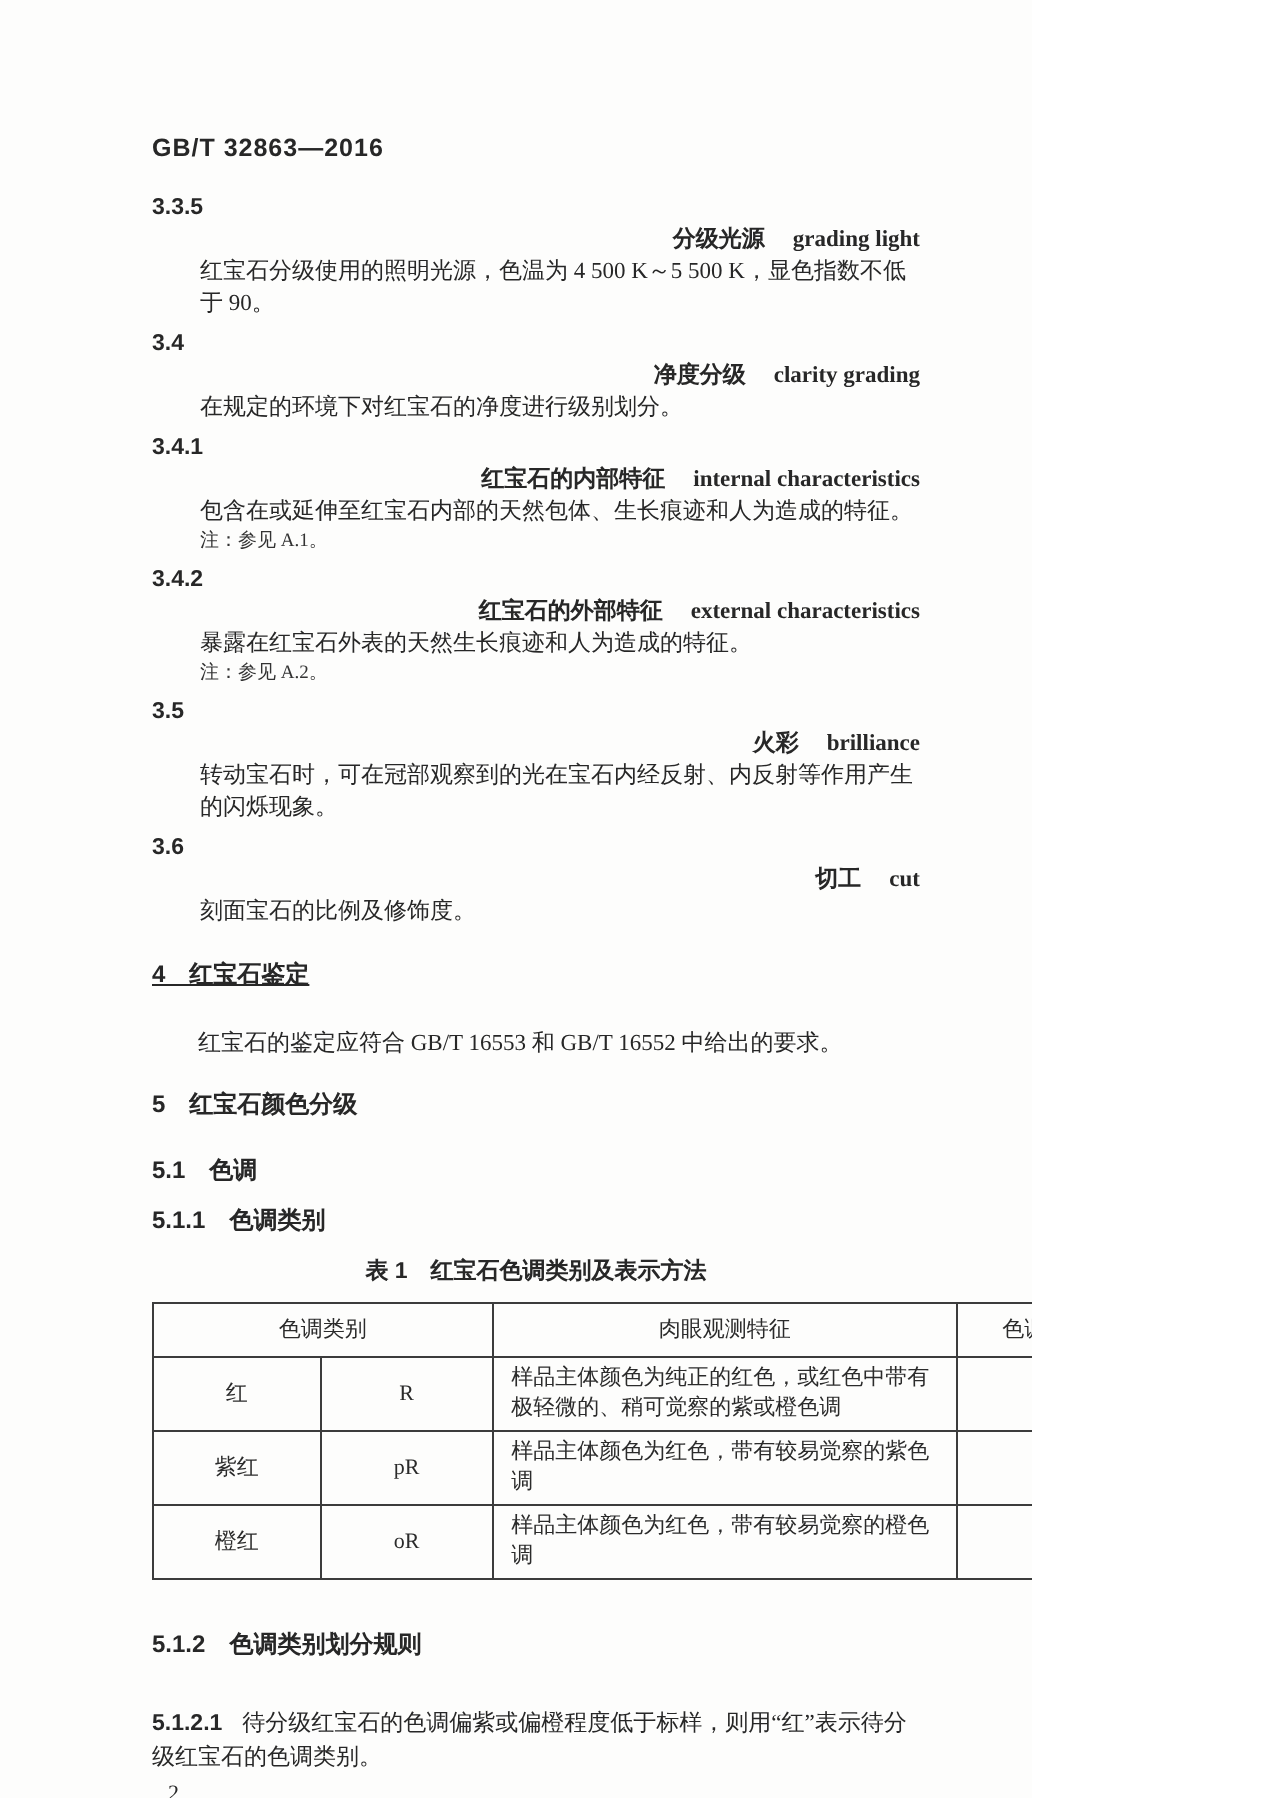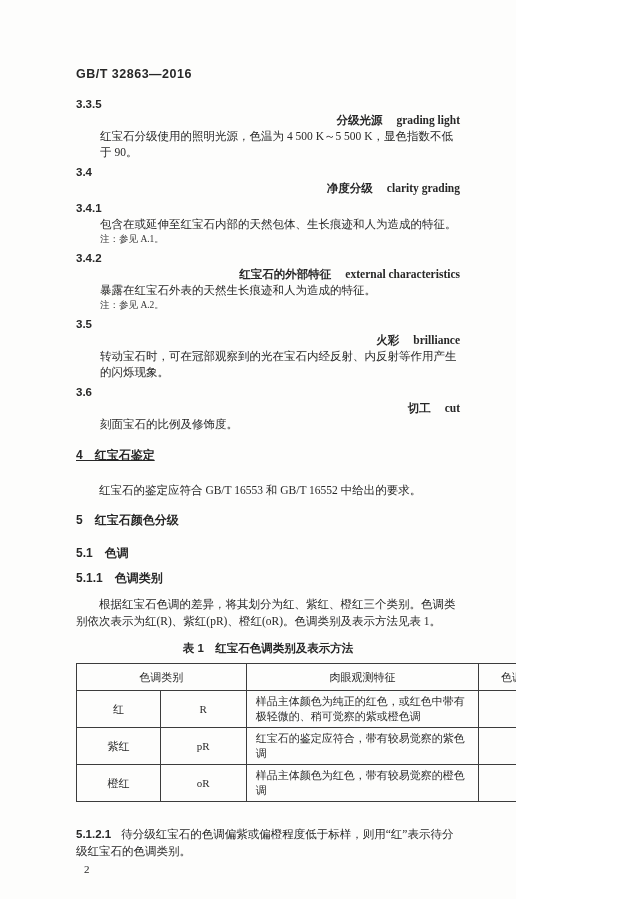"在规定的环境下对红宝石的净度进行级别划分。" div.term-def { html: none -> <div>在规定的环境下对红宝石的净度进行级别划分。</div> }
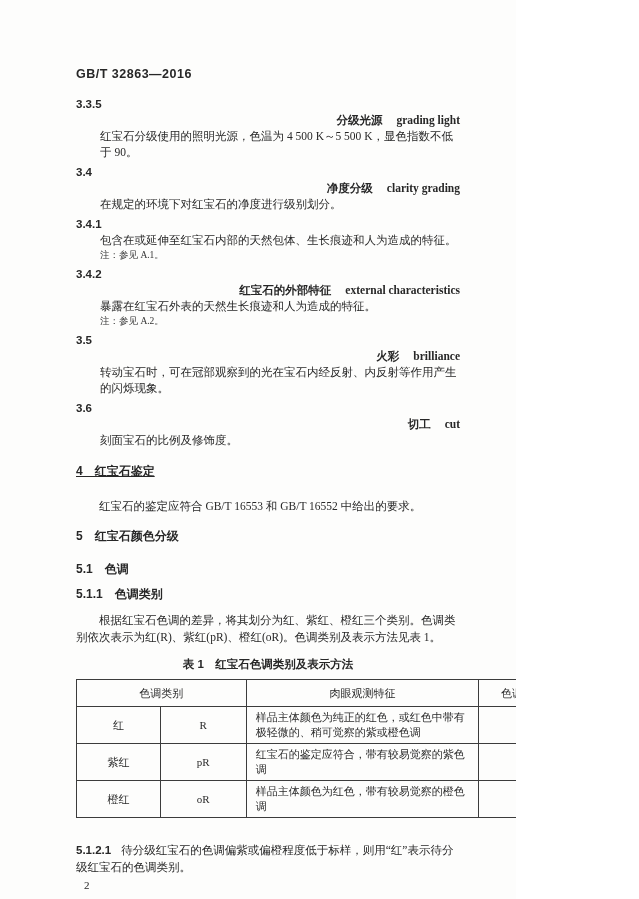"红宝石的内部特征 internal characteristics" div.term-line { html: none -> <div> <span>红宝石的内部特征</span><span>internal characteristics</span> </div> }
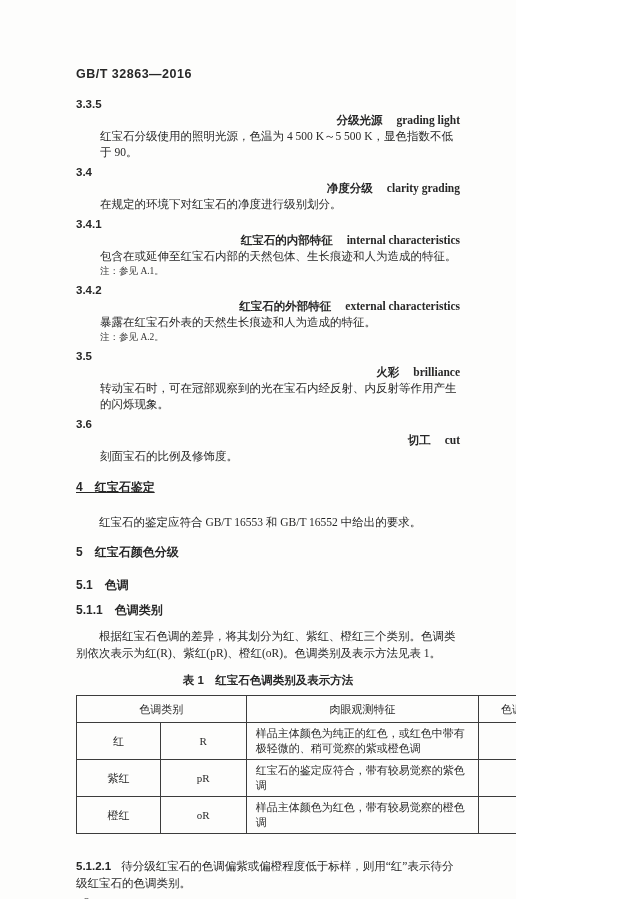"根据红宝石色调的差异，将其划分为红、紫红、橙红三个类别。色调类别依次表示为红(R" div.p511 { html: <div>根据红宝石色调的差异，将其划分为红、紫红、橙红三个类别。色调类别依次表示为红(R)、紫红(pR)、橙红(oR)。色调类别及表示方法见表 1。</div> -> none }
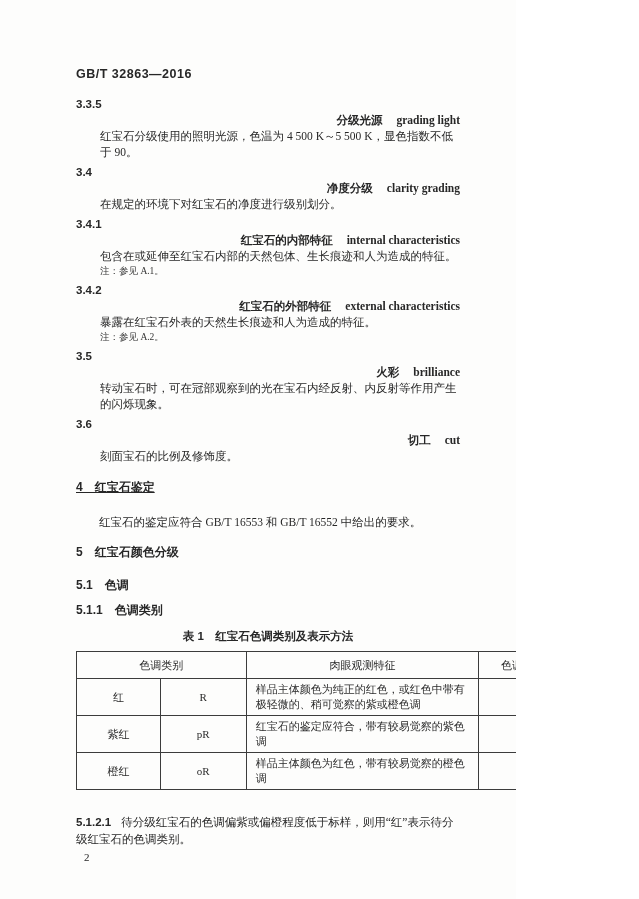"红宝石的鉴定应符合，带有较易觉察的紫色调" td.feature { text: 红宝石的鉴定应符合 -> 样品主体颜色为红色 }
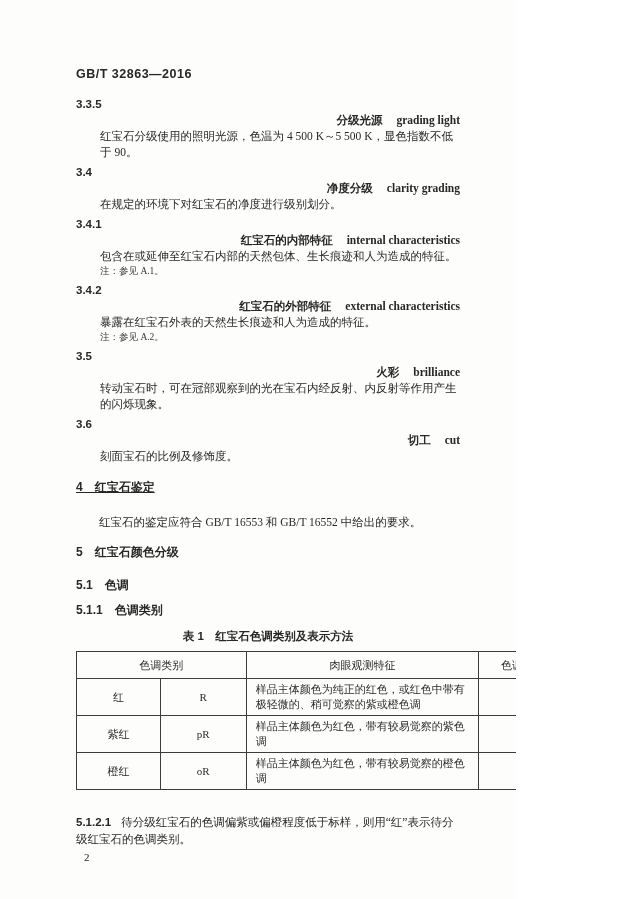"5.1.2 色调类别划分规则" div.sec-heading { html: none -> <div>5.1.2 色调类别划分规则</div> }
